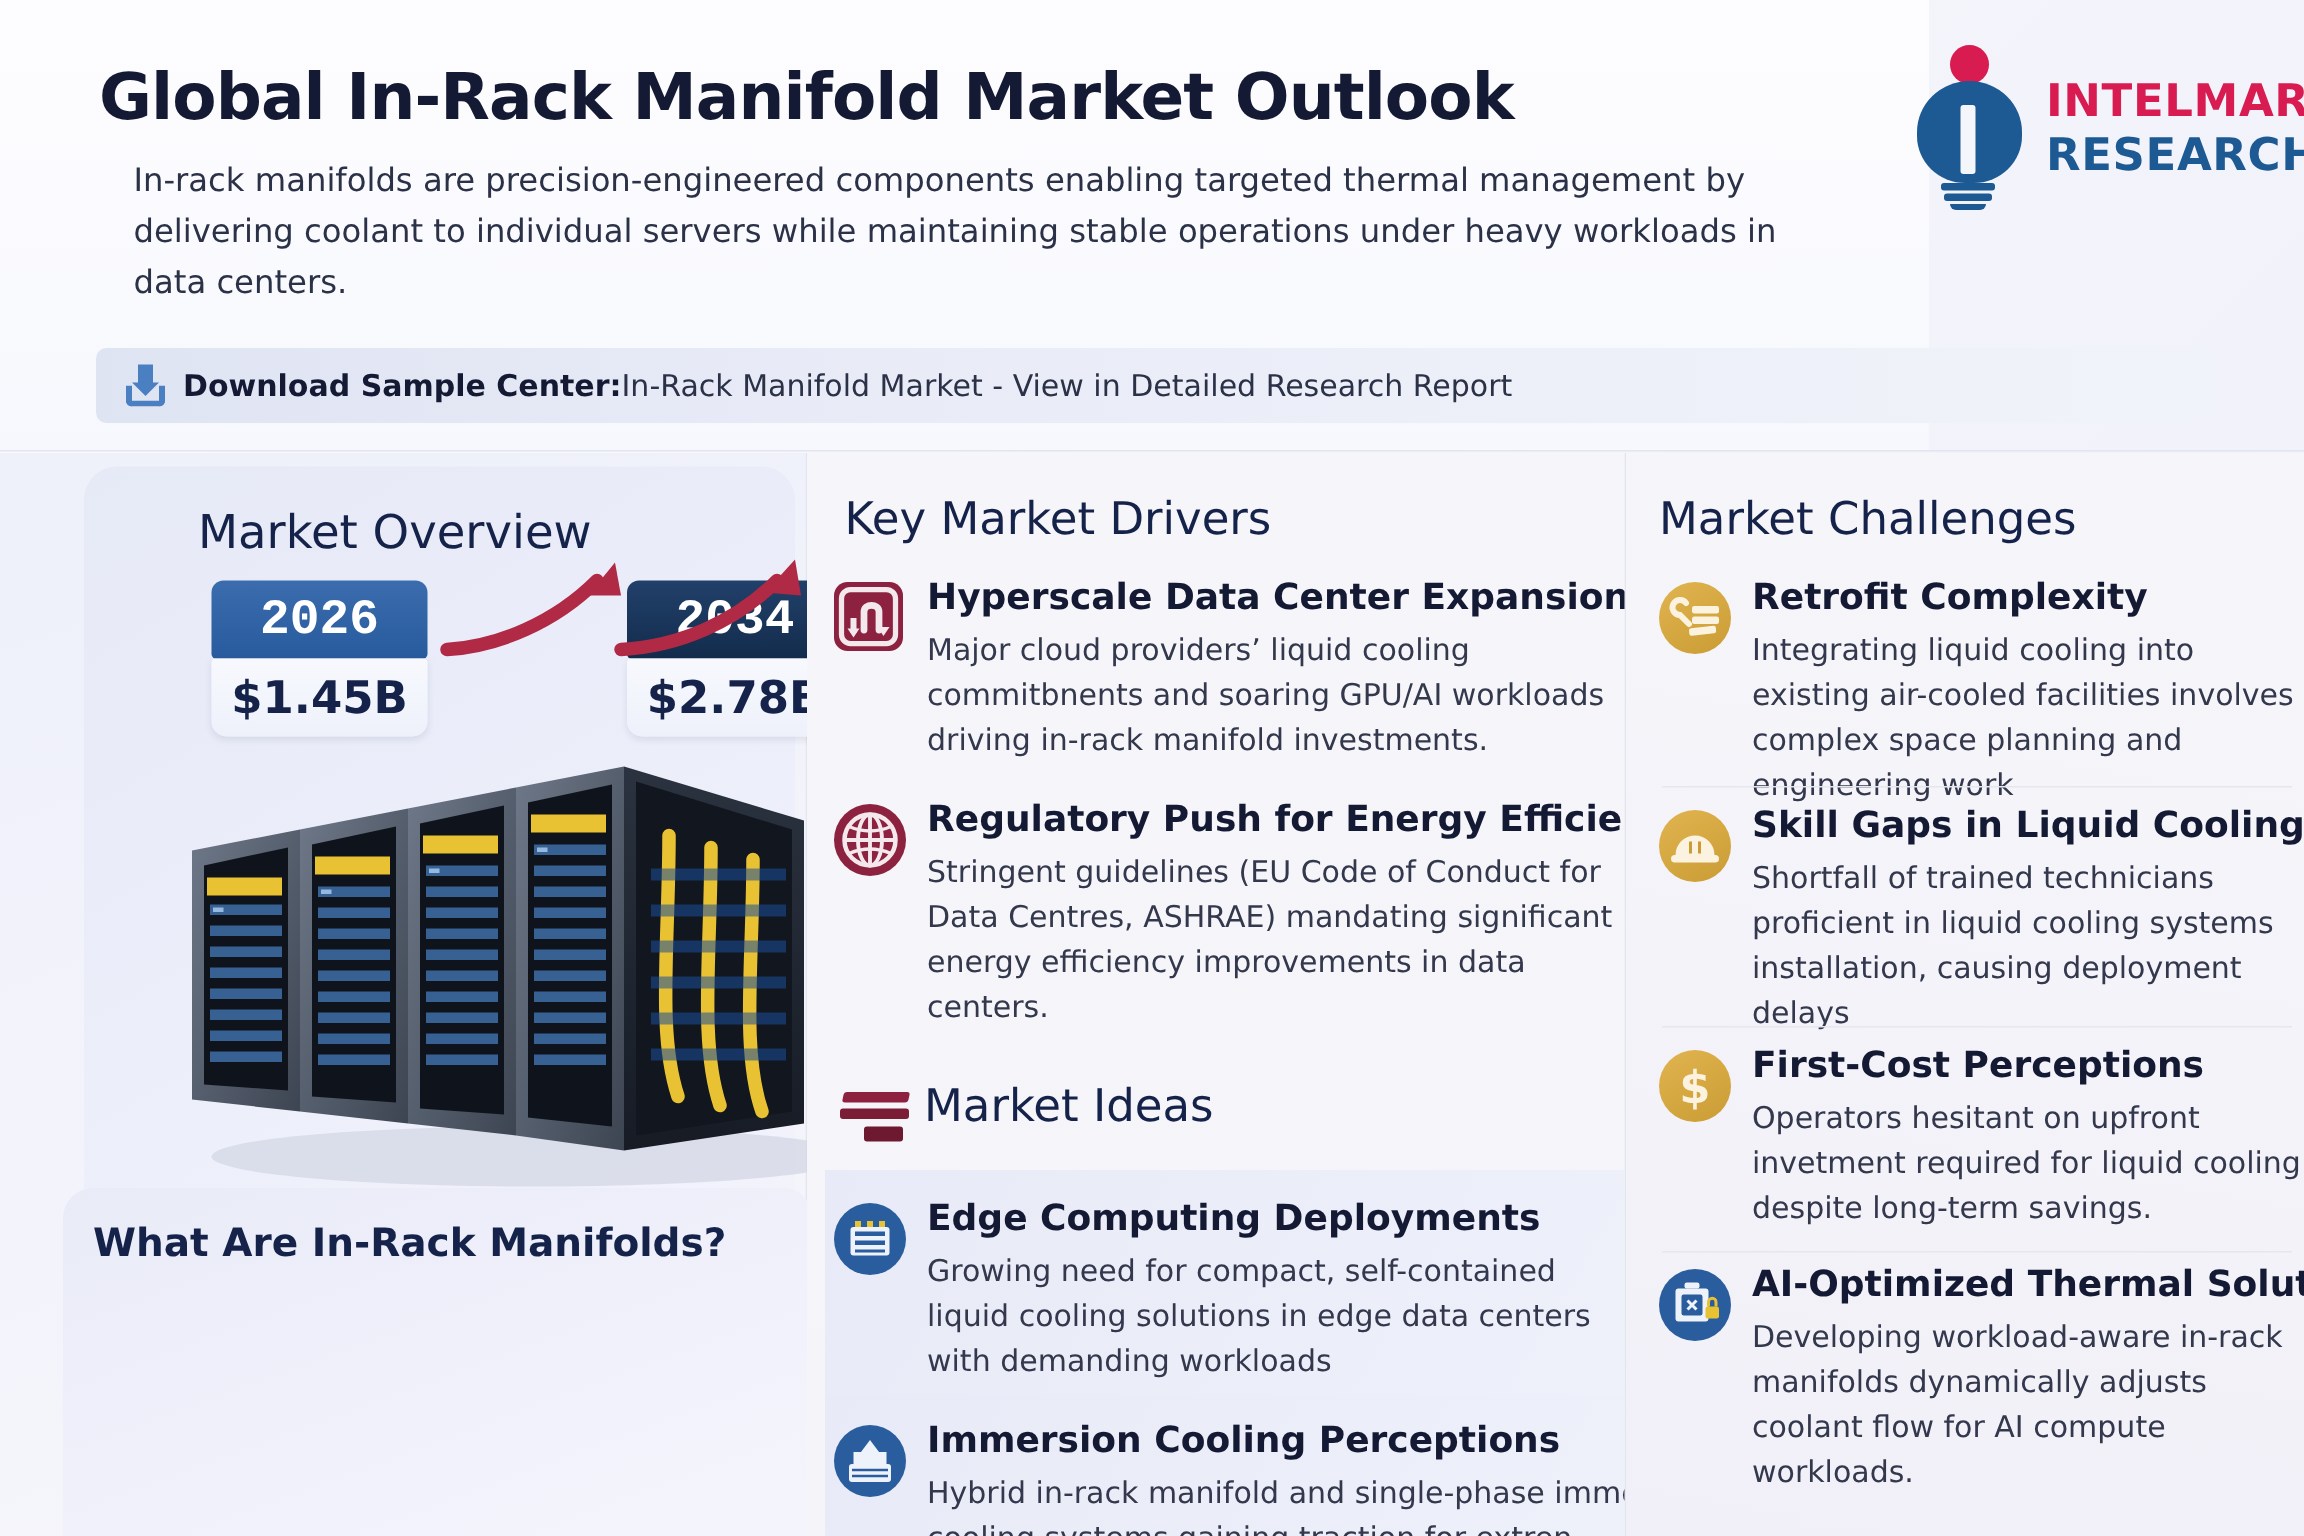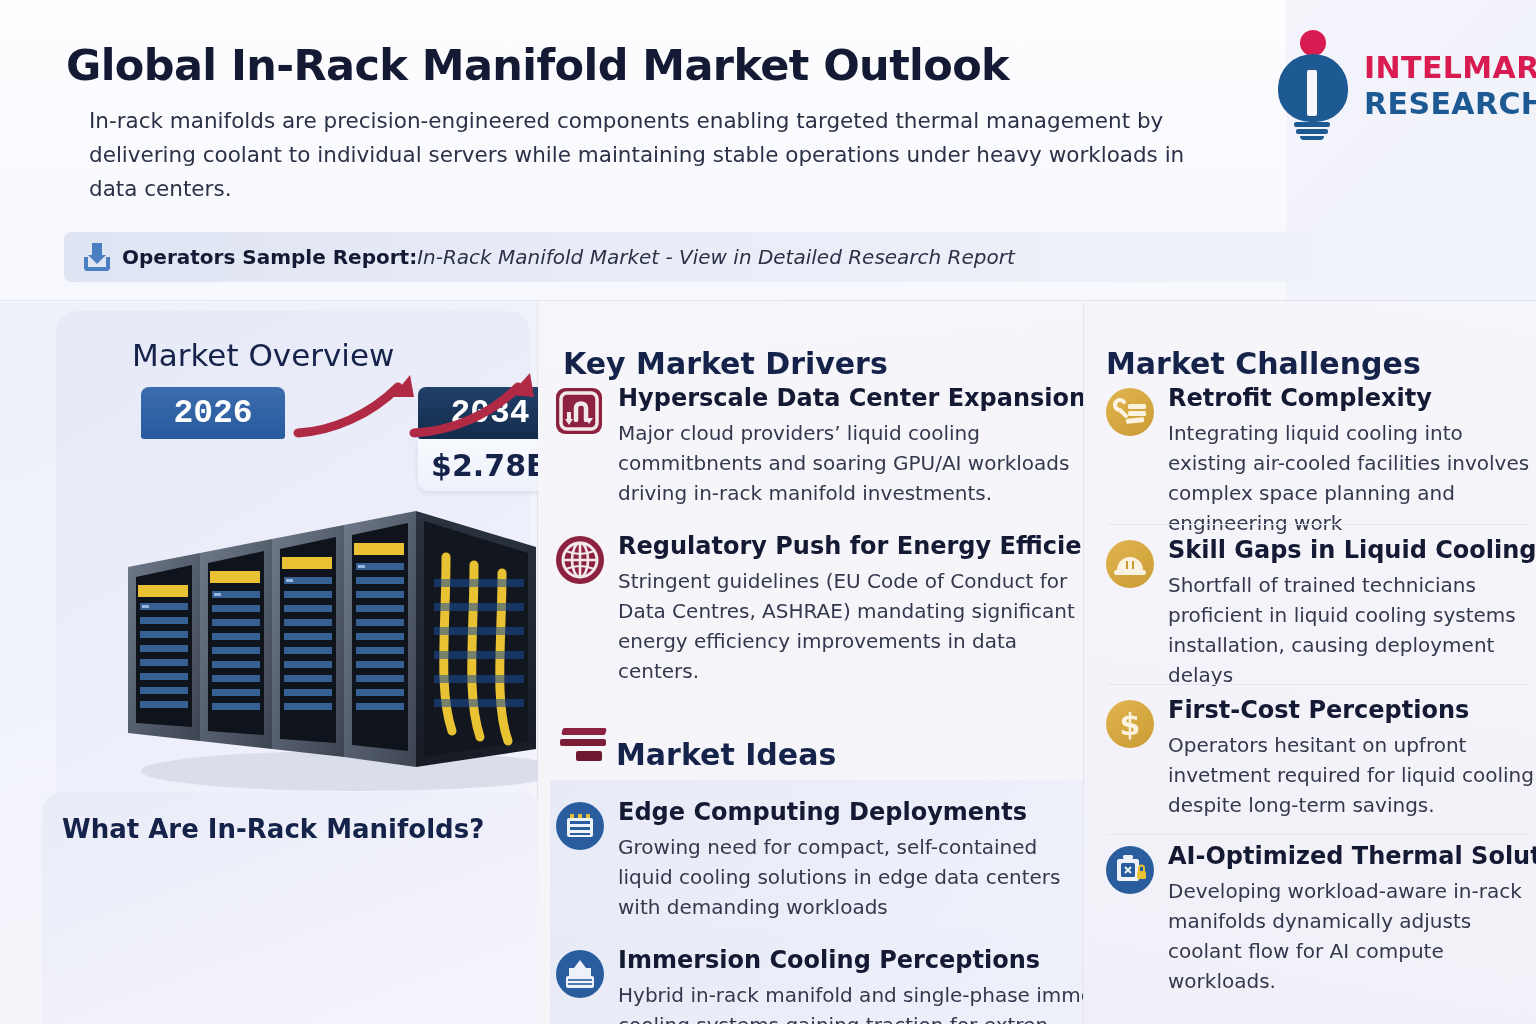"Operators Sample Report:" span.b-strong { text: Operators Sample Report -> Download Sample Center }
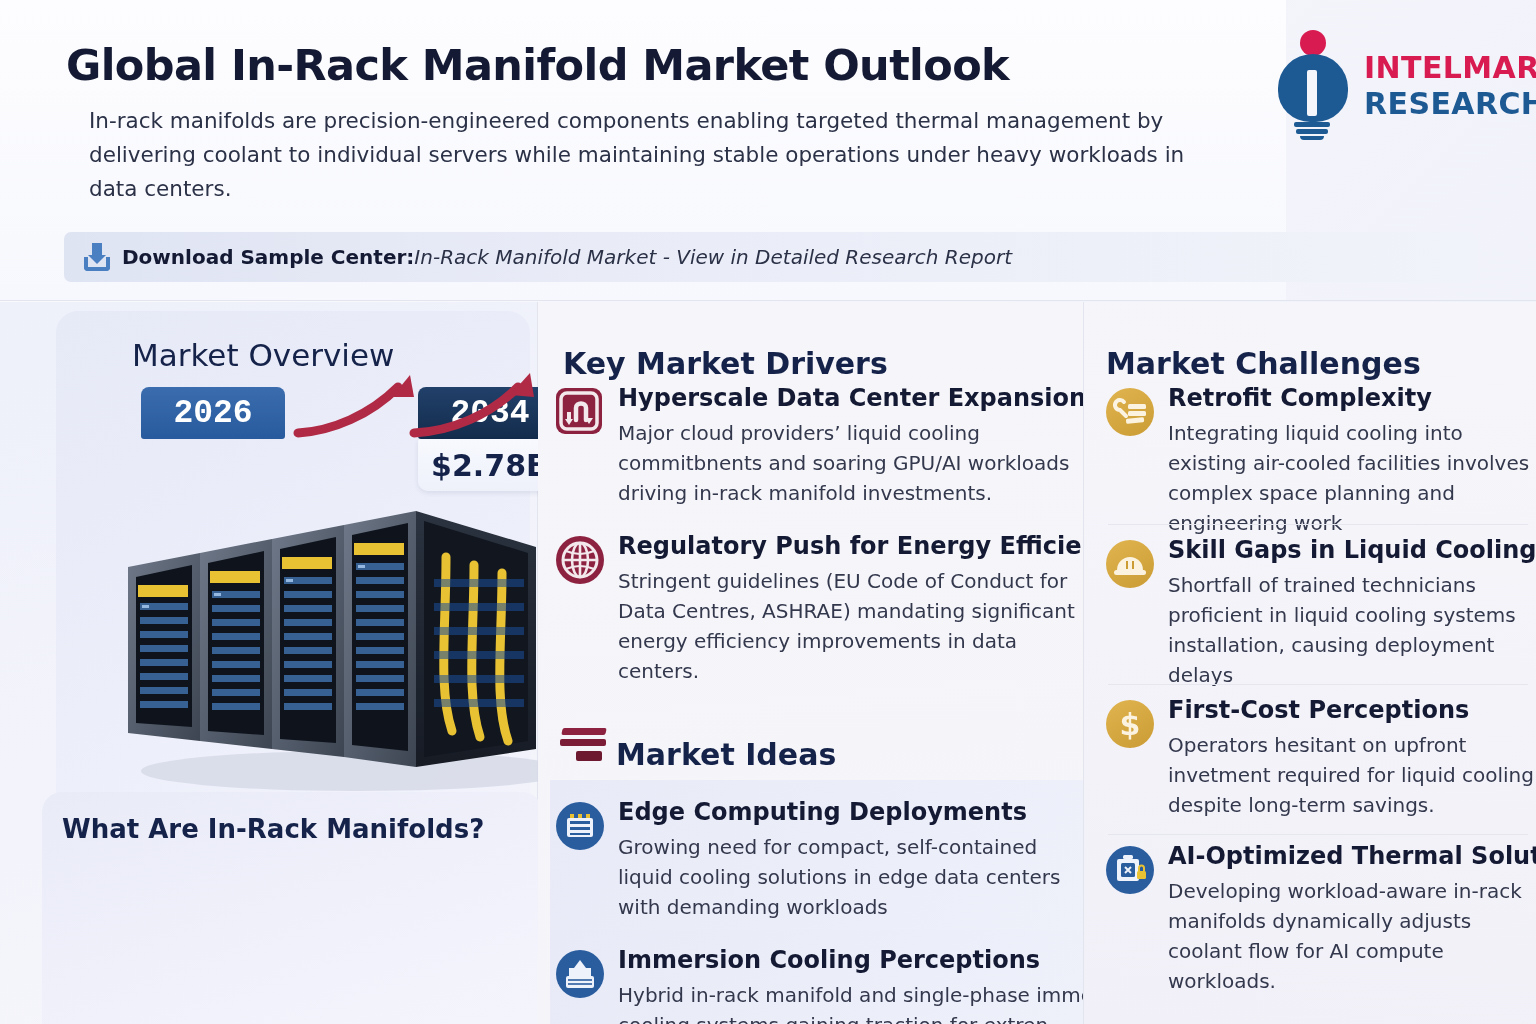"In-Rack Manifold Market - View" .b-rest { font-style: italic -> none }
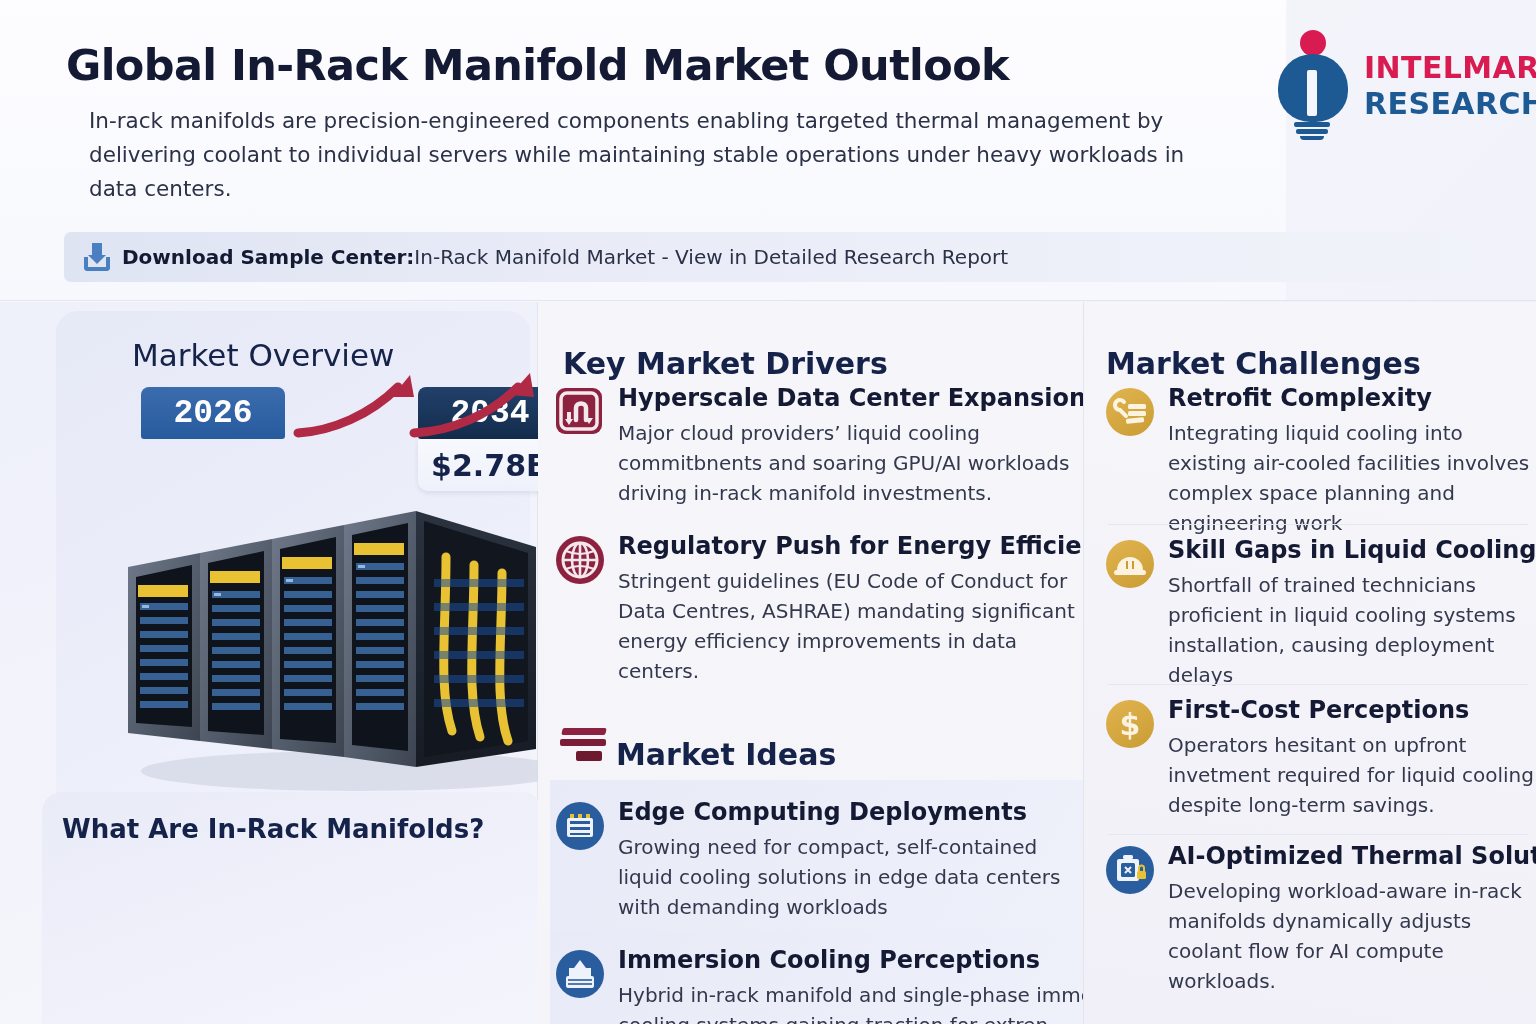"Key Market Drivers" .sec-title { font-weight: bold -> normal; margin-top: 17px -> none }
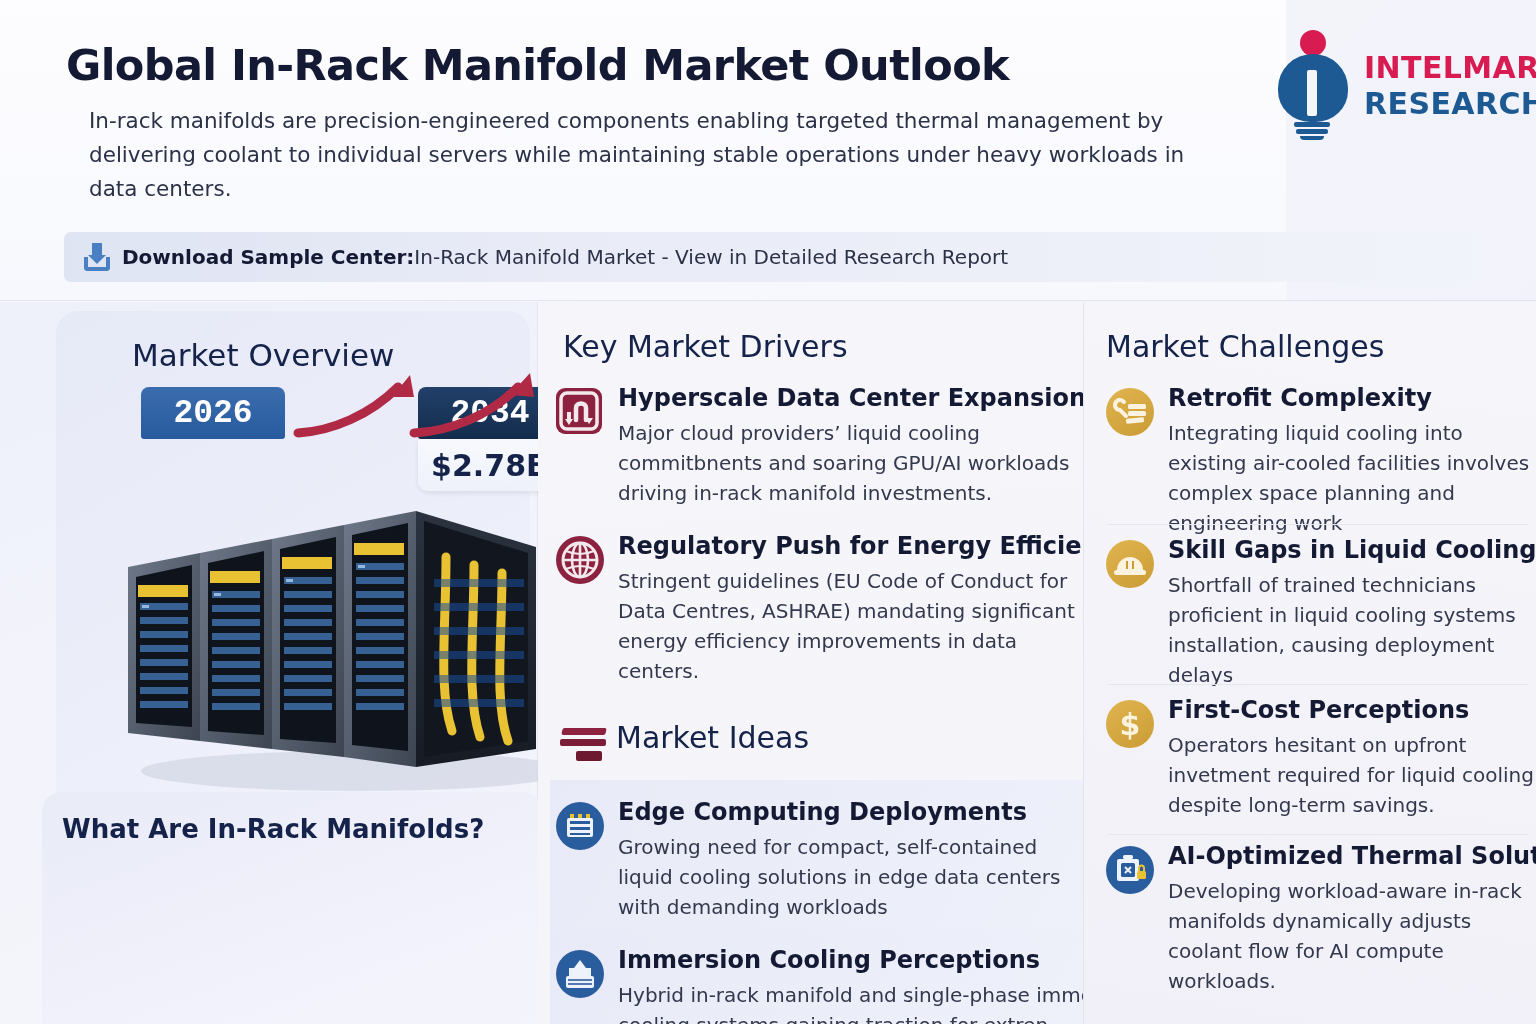"$1.45B" div.bb { html: none -> <div>$1.45B</div> }
